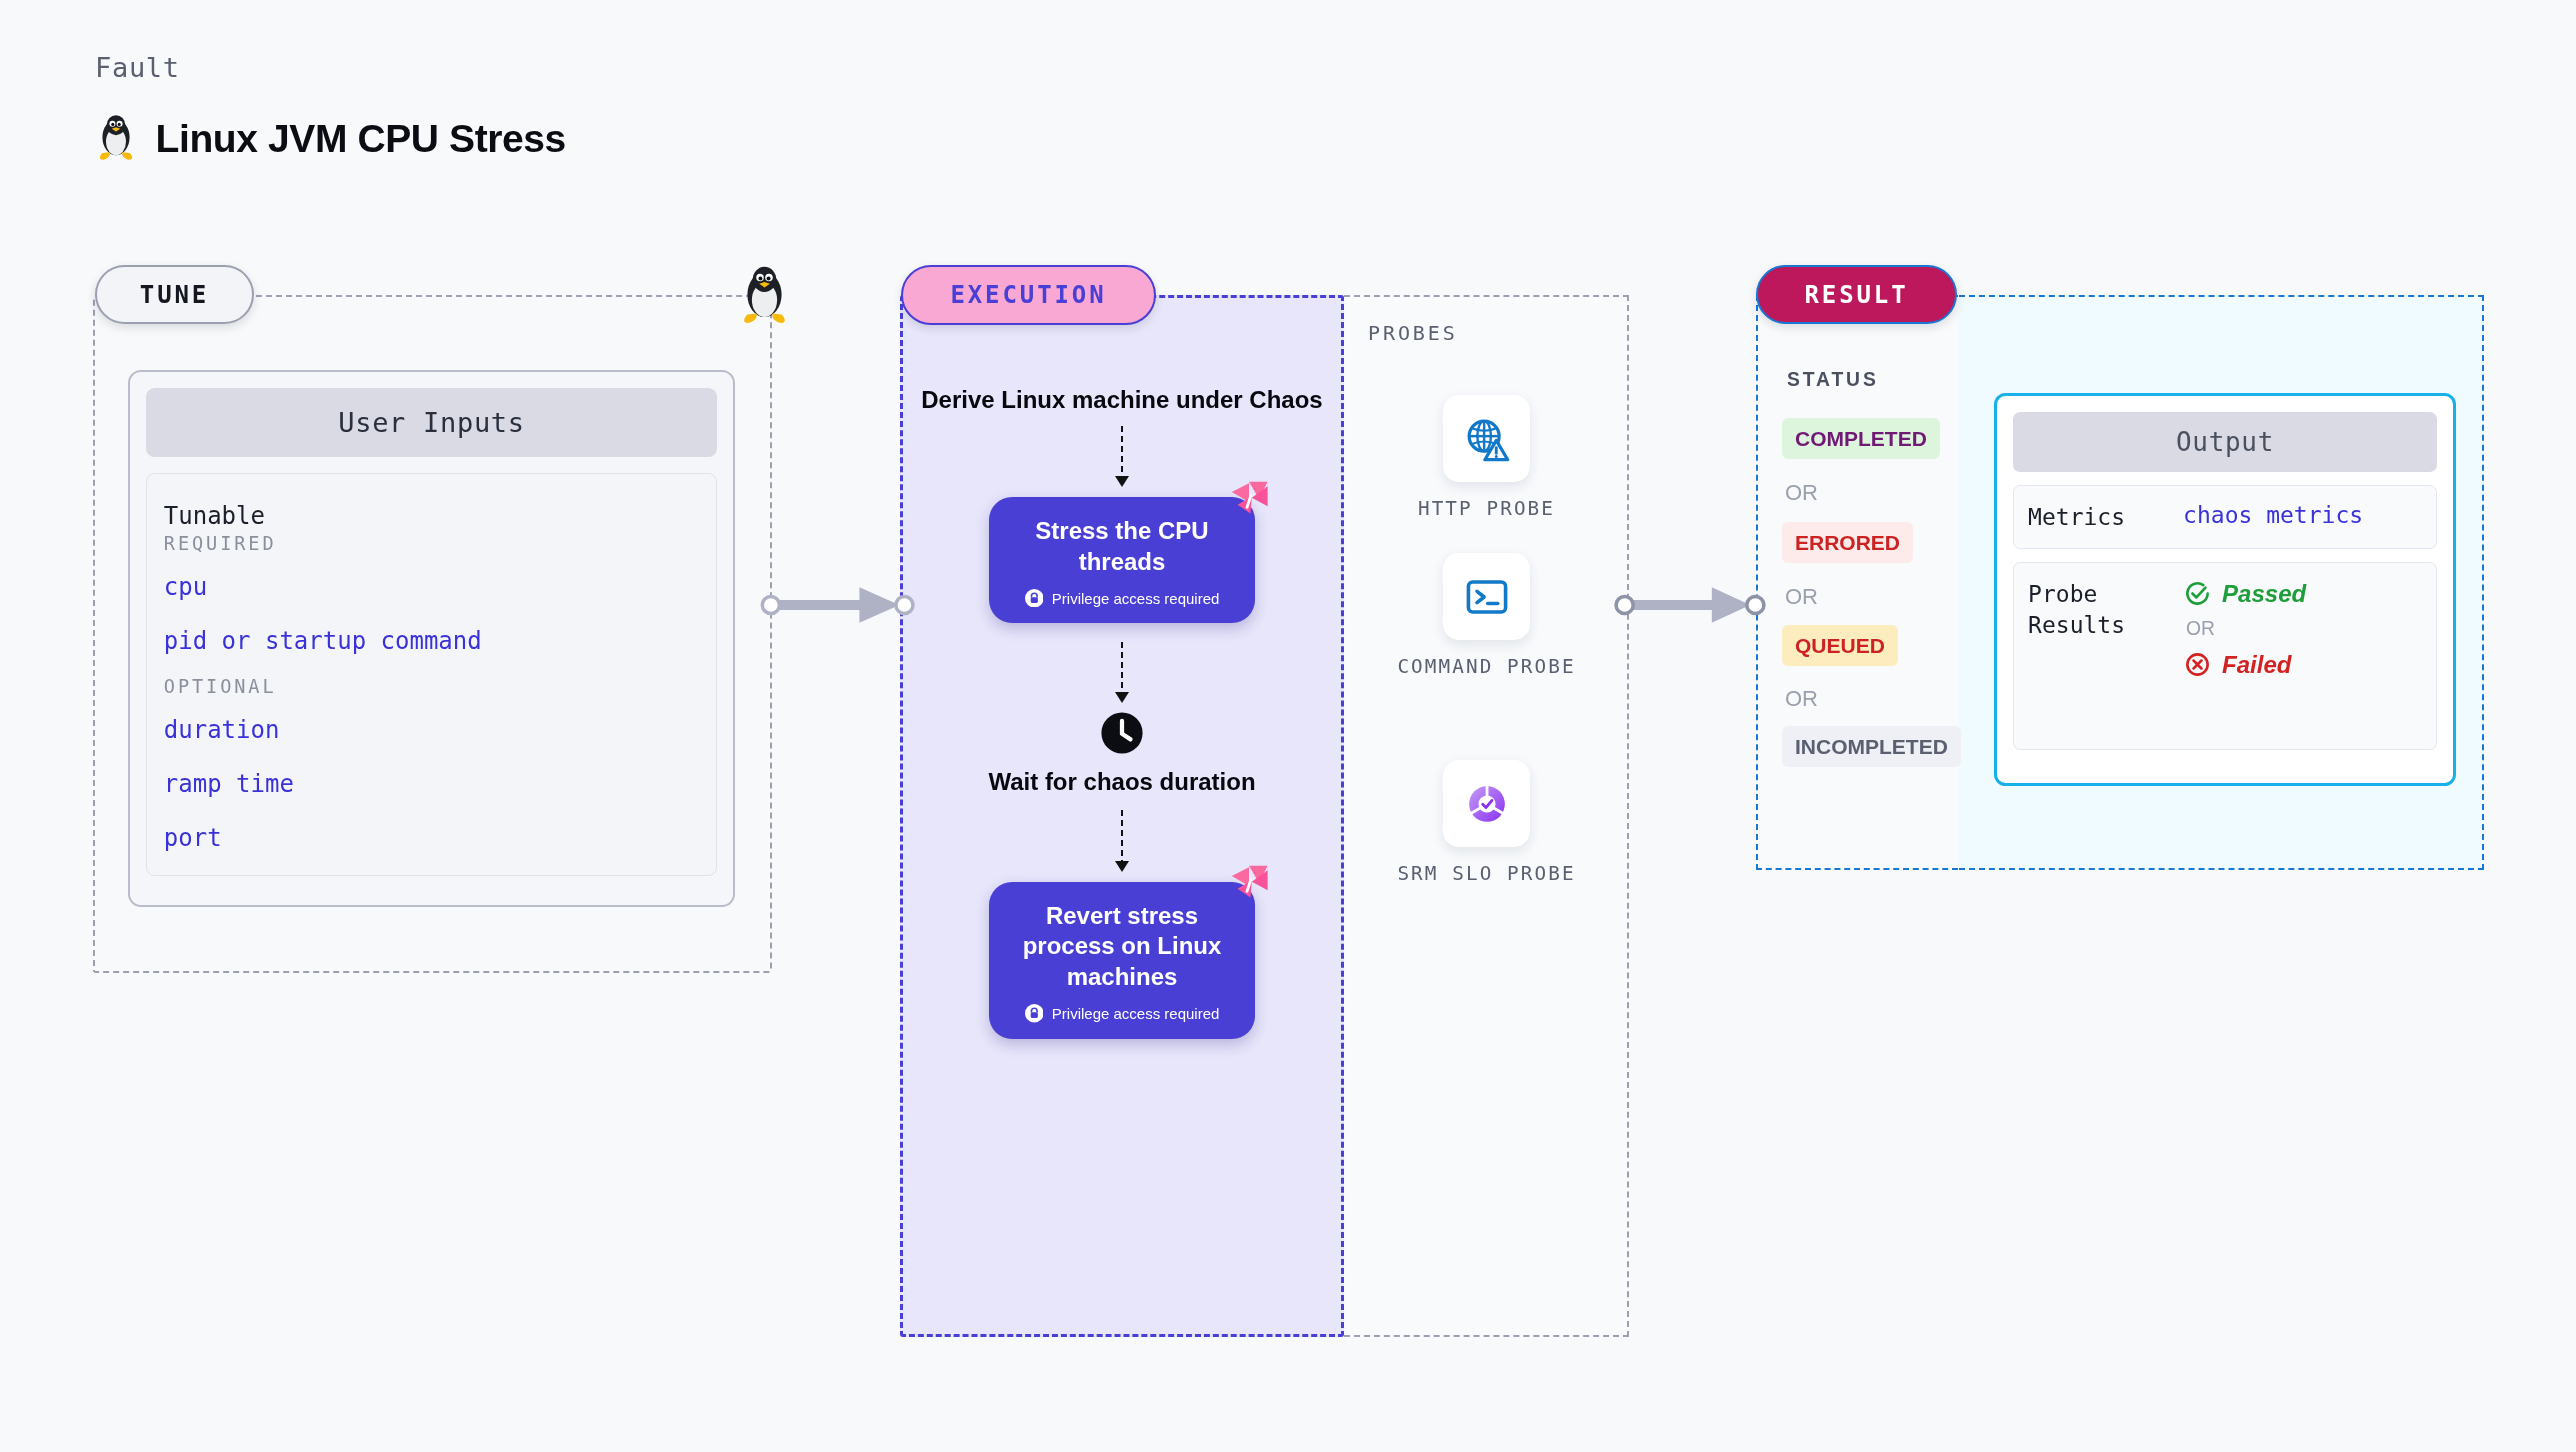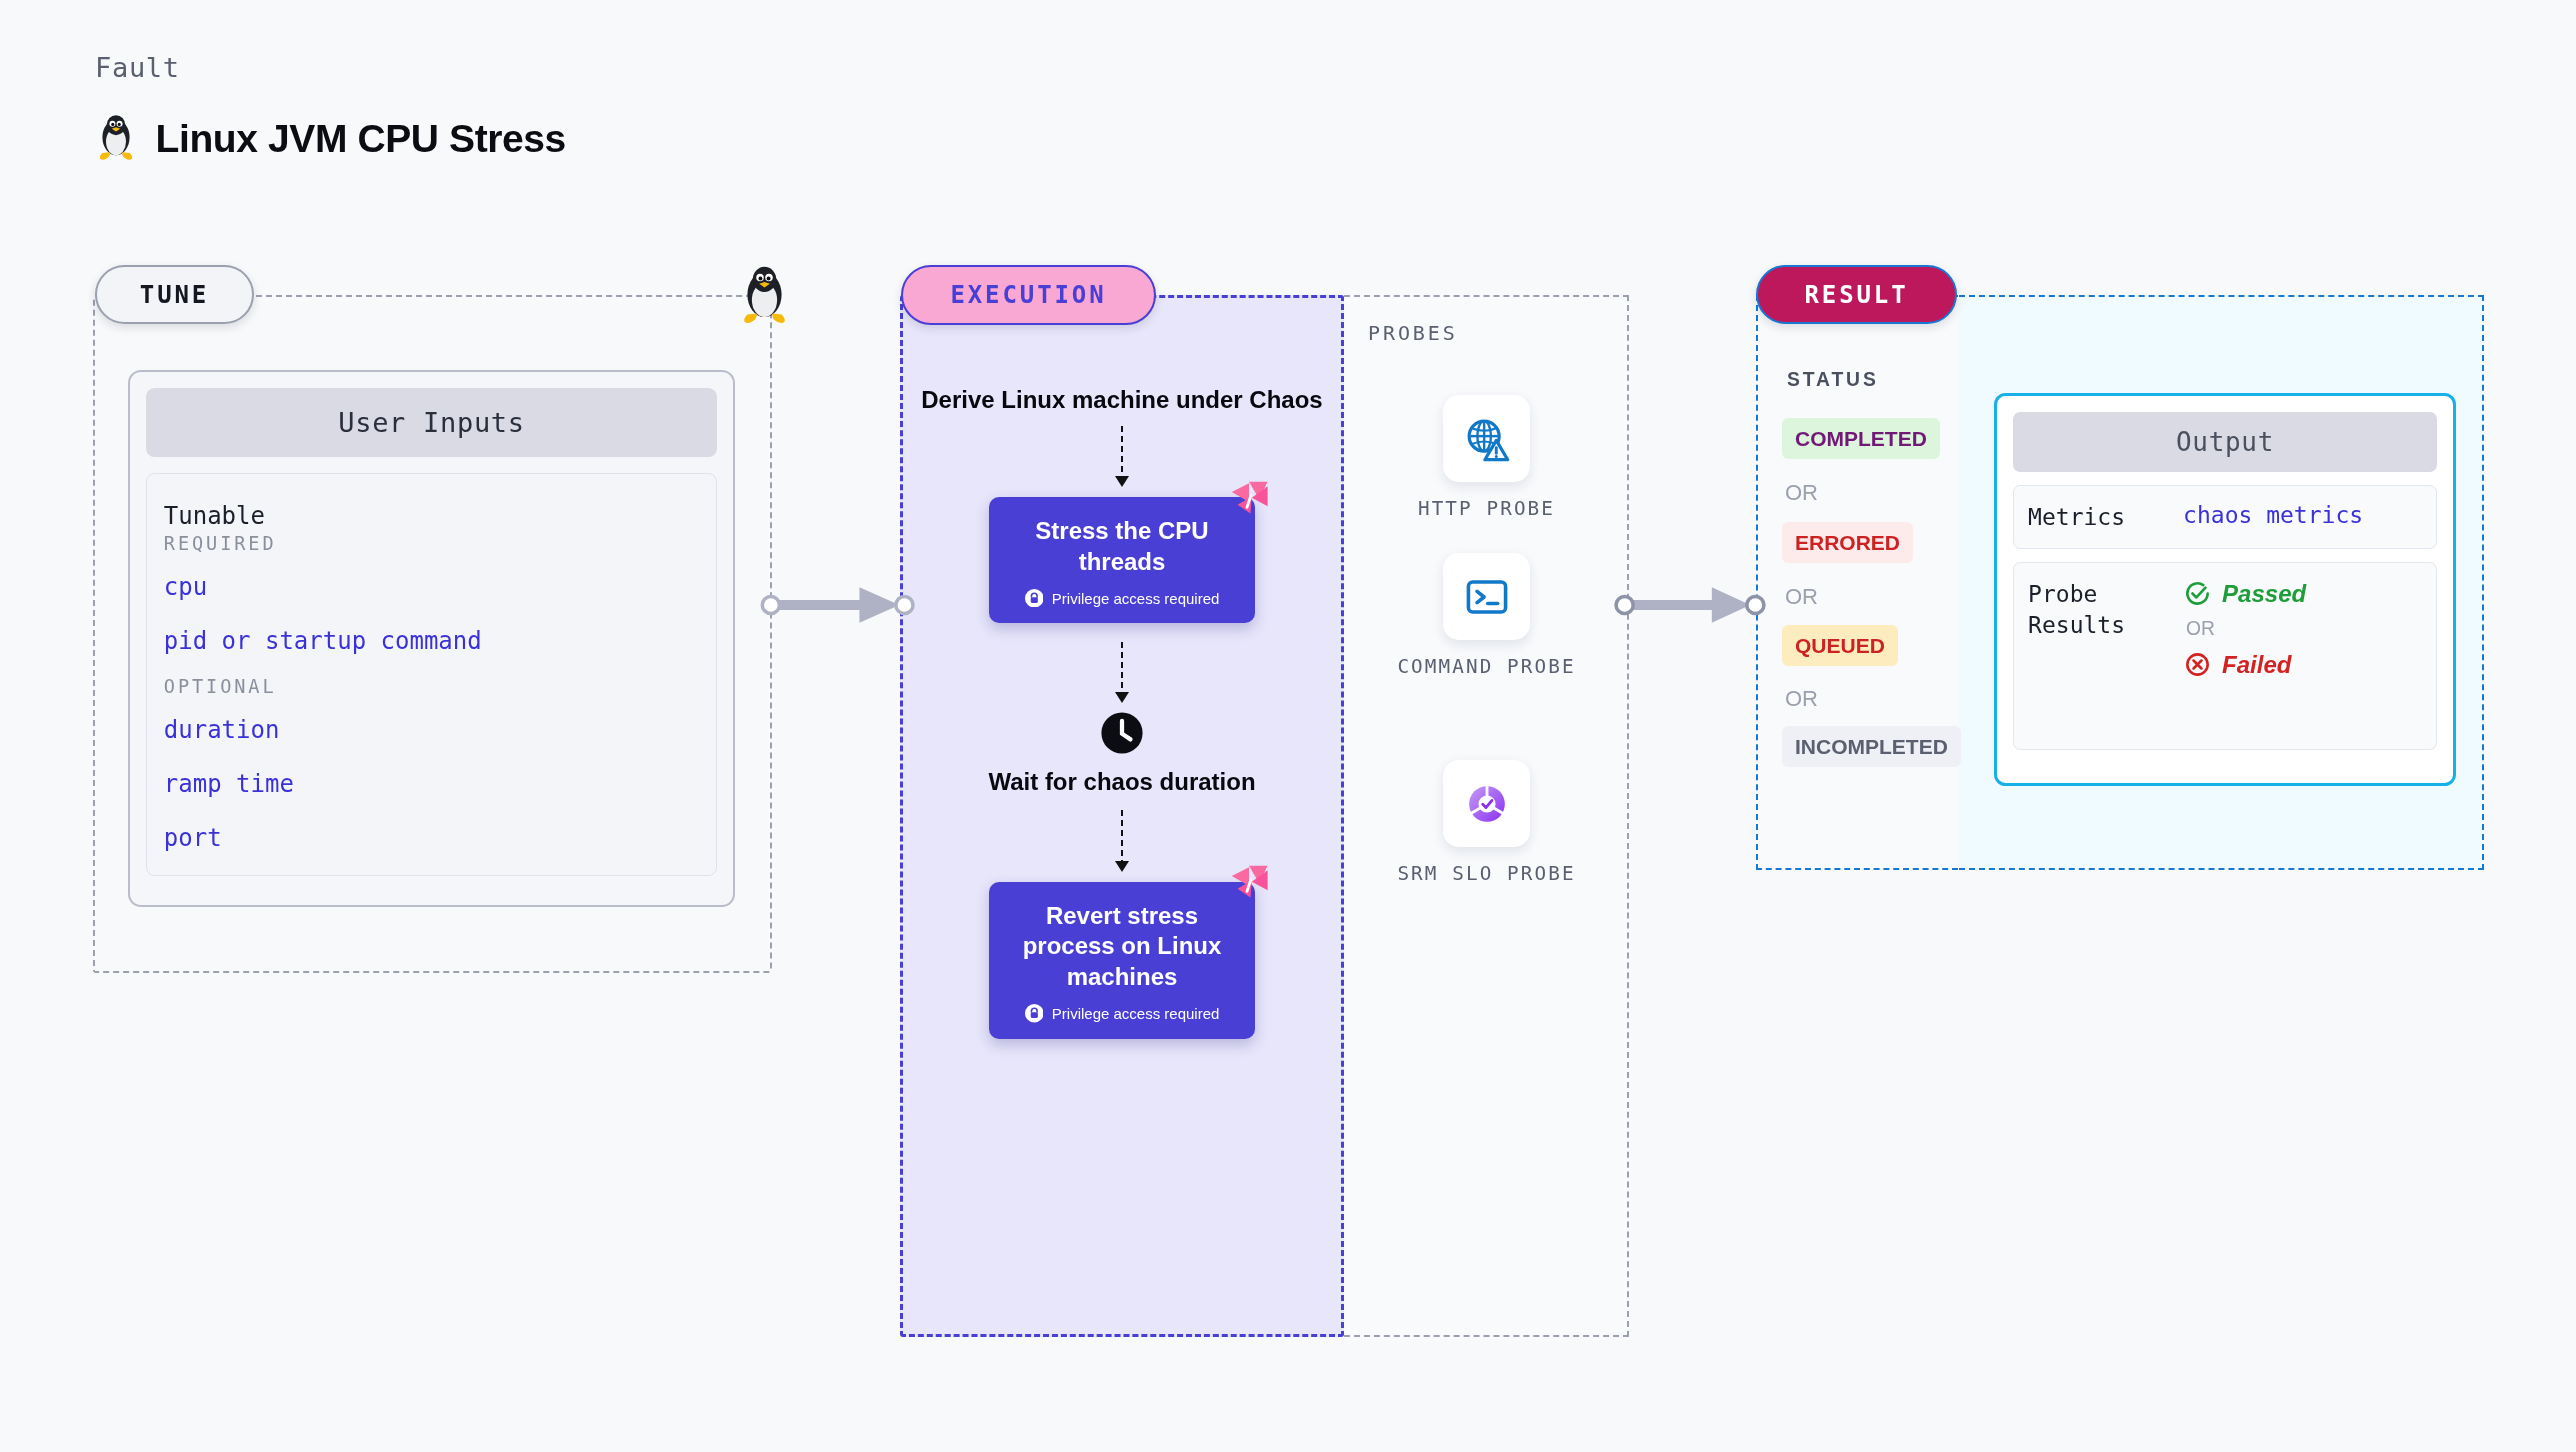"Stress the CPU threads" .action-box { border-radius: 10px -> 23px }
